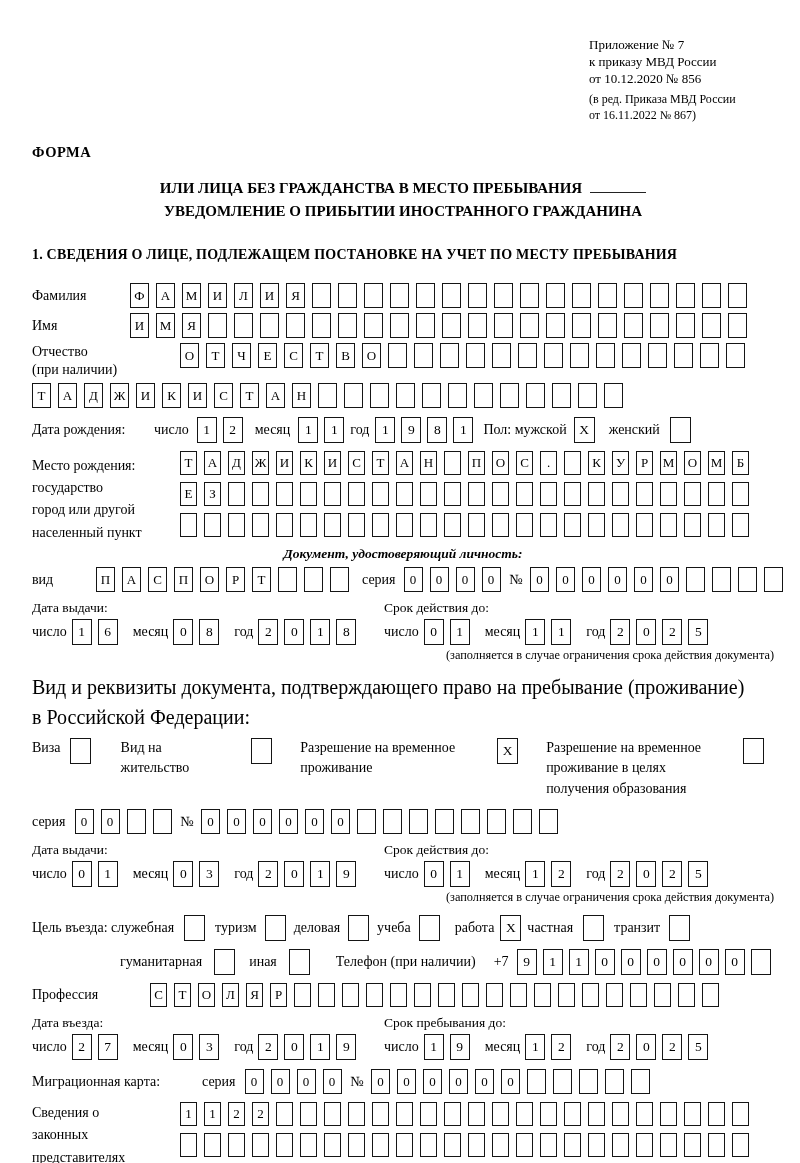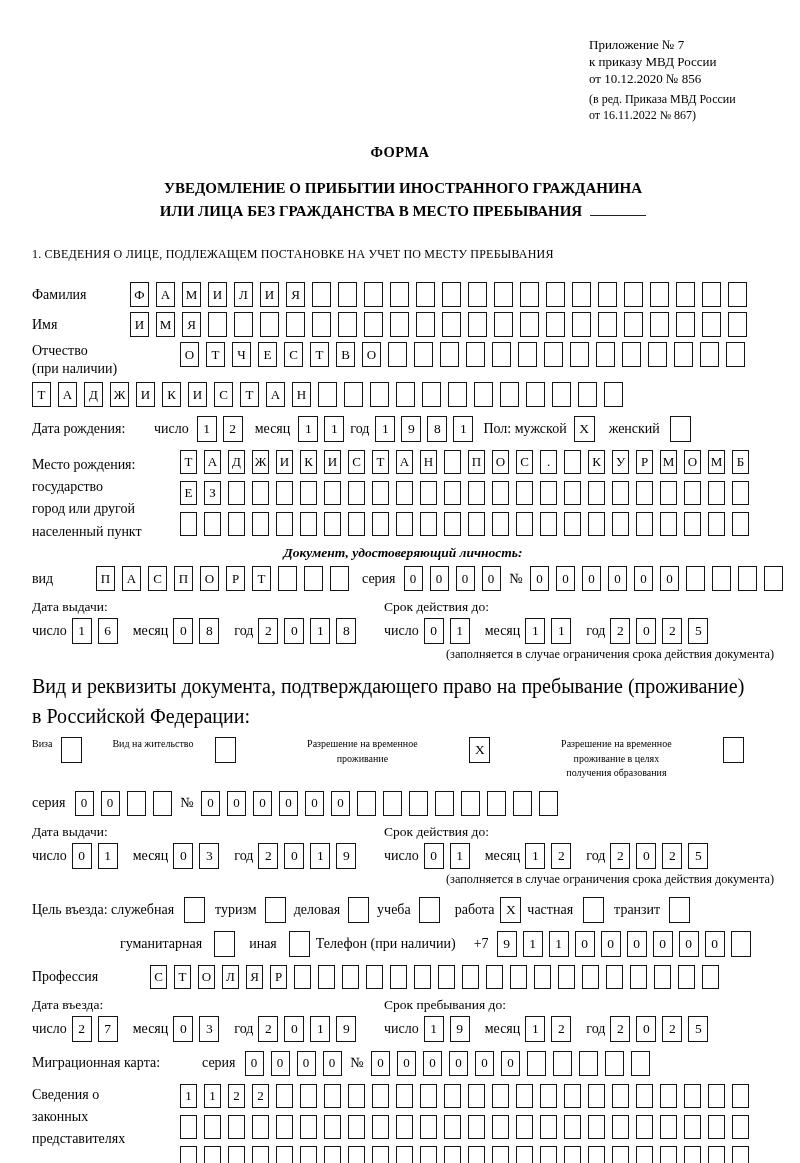"ФОРМА" .forma { text-align: center -> left }
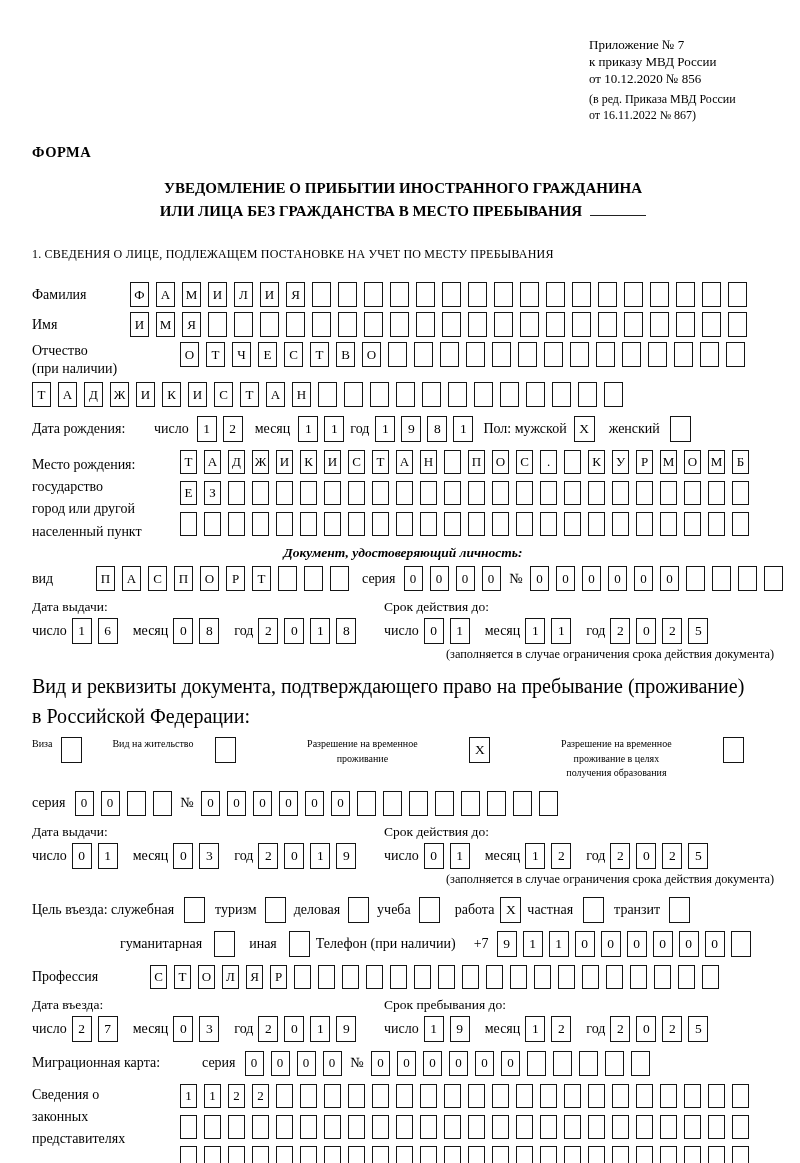"УВЕДОМЛЕНИЕ О ПРИБЫТИИ ИНОСТРАННОГО" div { order: before "ИЛИ ЛИЦА БЕЗ ГРАЖДАНСТВА В" -> after "ИЛИ ЛИЦА БЕЗ ГРАЖДАНСТВА В" }
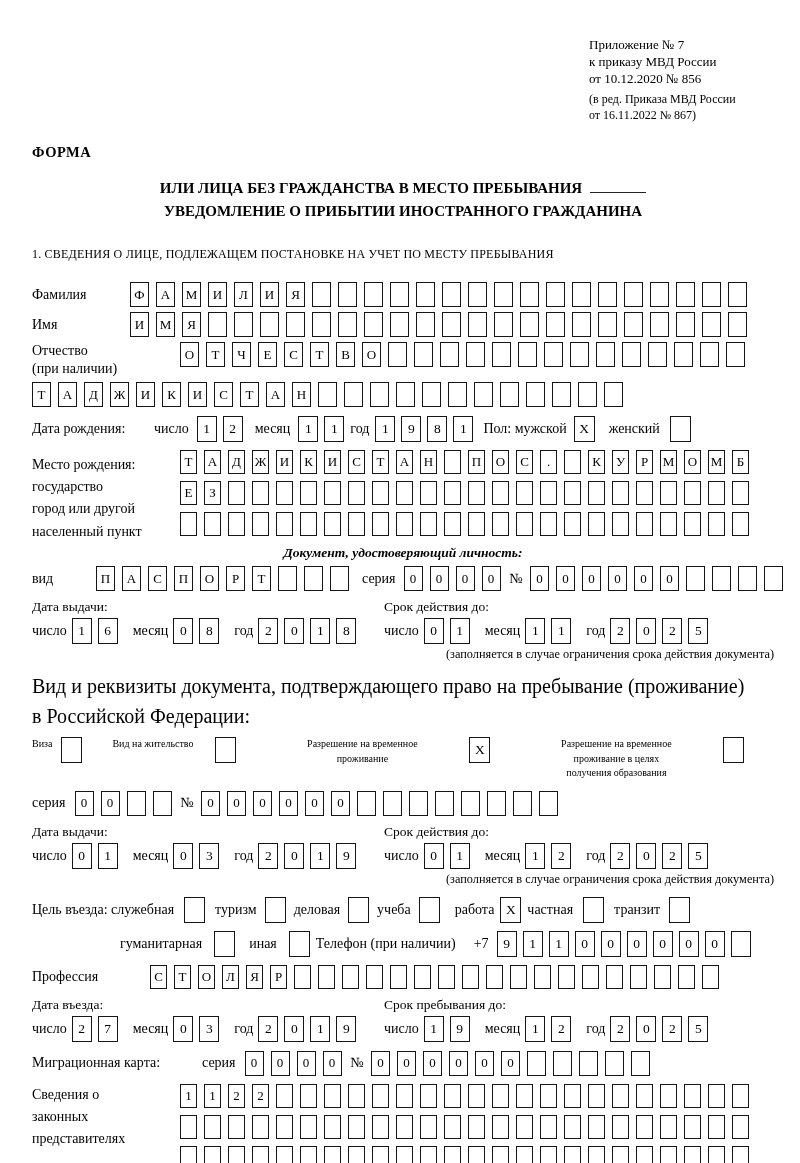"1. СВЕДЕНИЯ О ЛИЦЕ, ПОДЛЕЖАЩЕМ" .sec-head { font-size: 12px -> 14px; font-weight: normal -> bold }
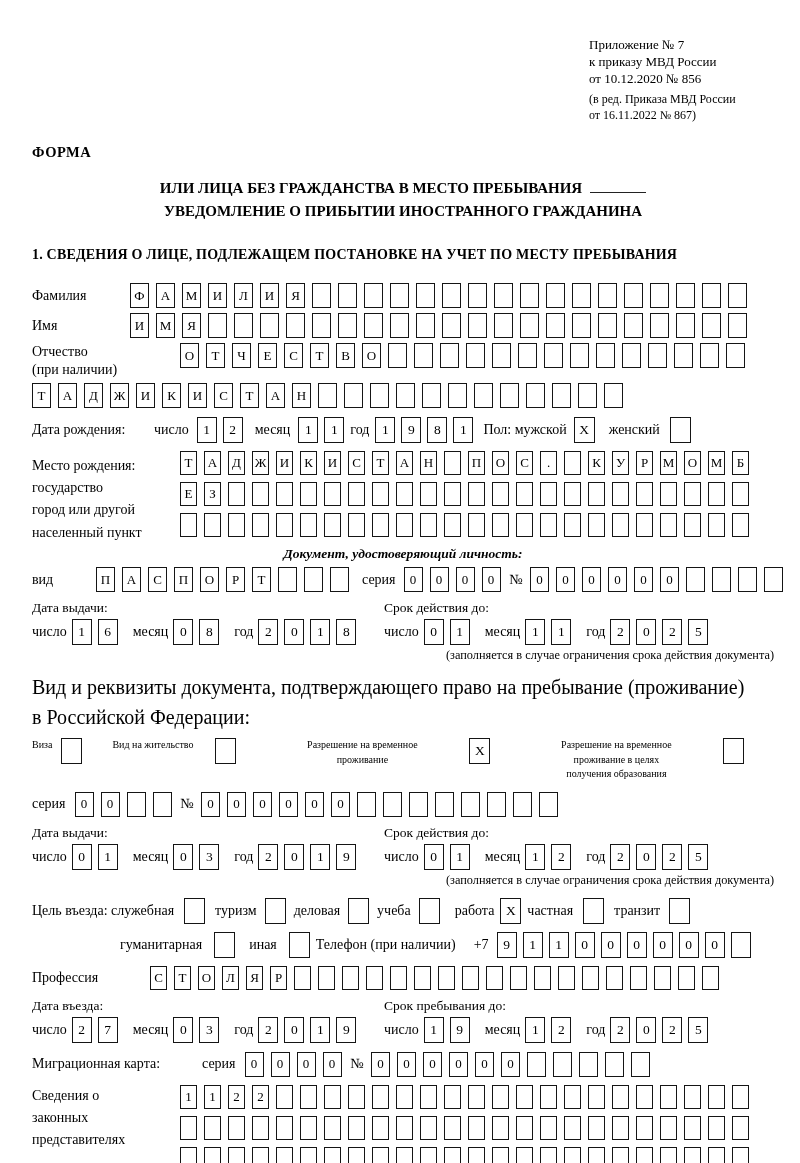"Виза" .permrow .plbl { font-size: 10px -> 14px; text-align: center -> none }
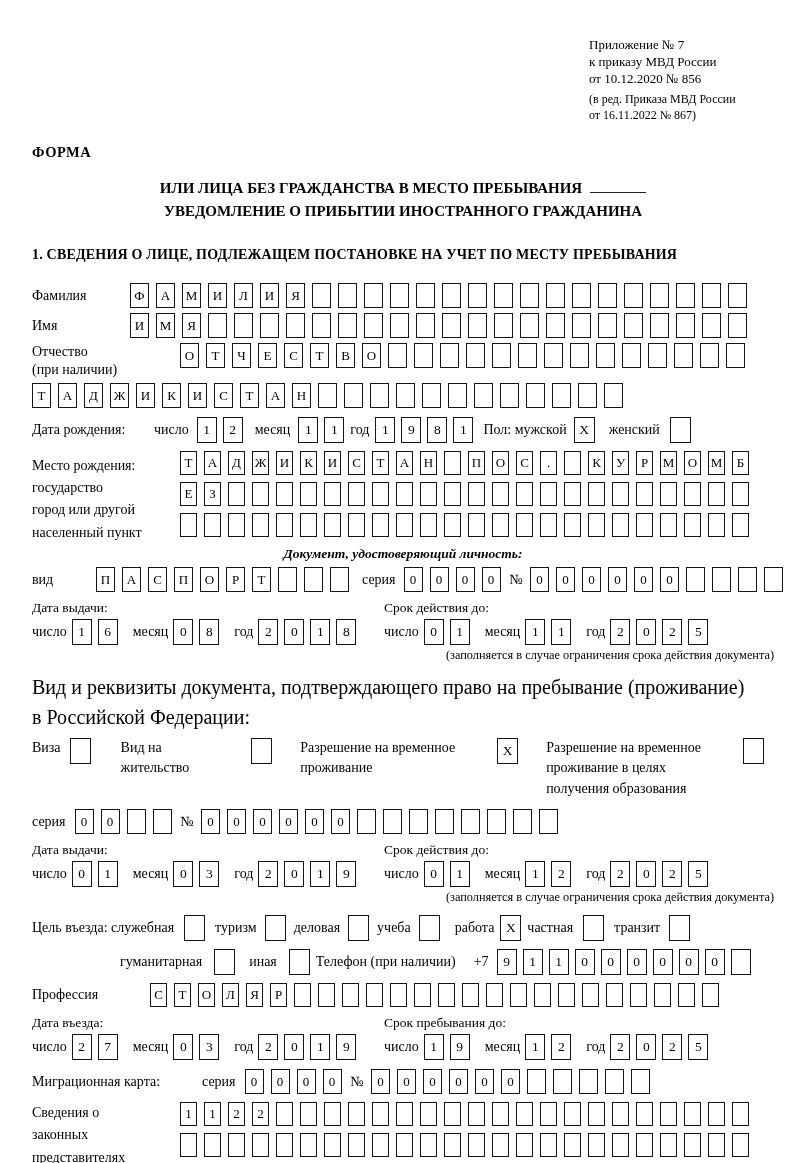"Телефон (при наличии)" span.lbl { margin-left: 6px -> 26px }
